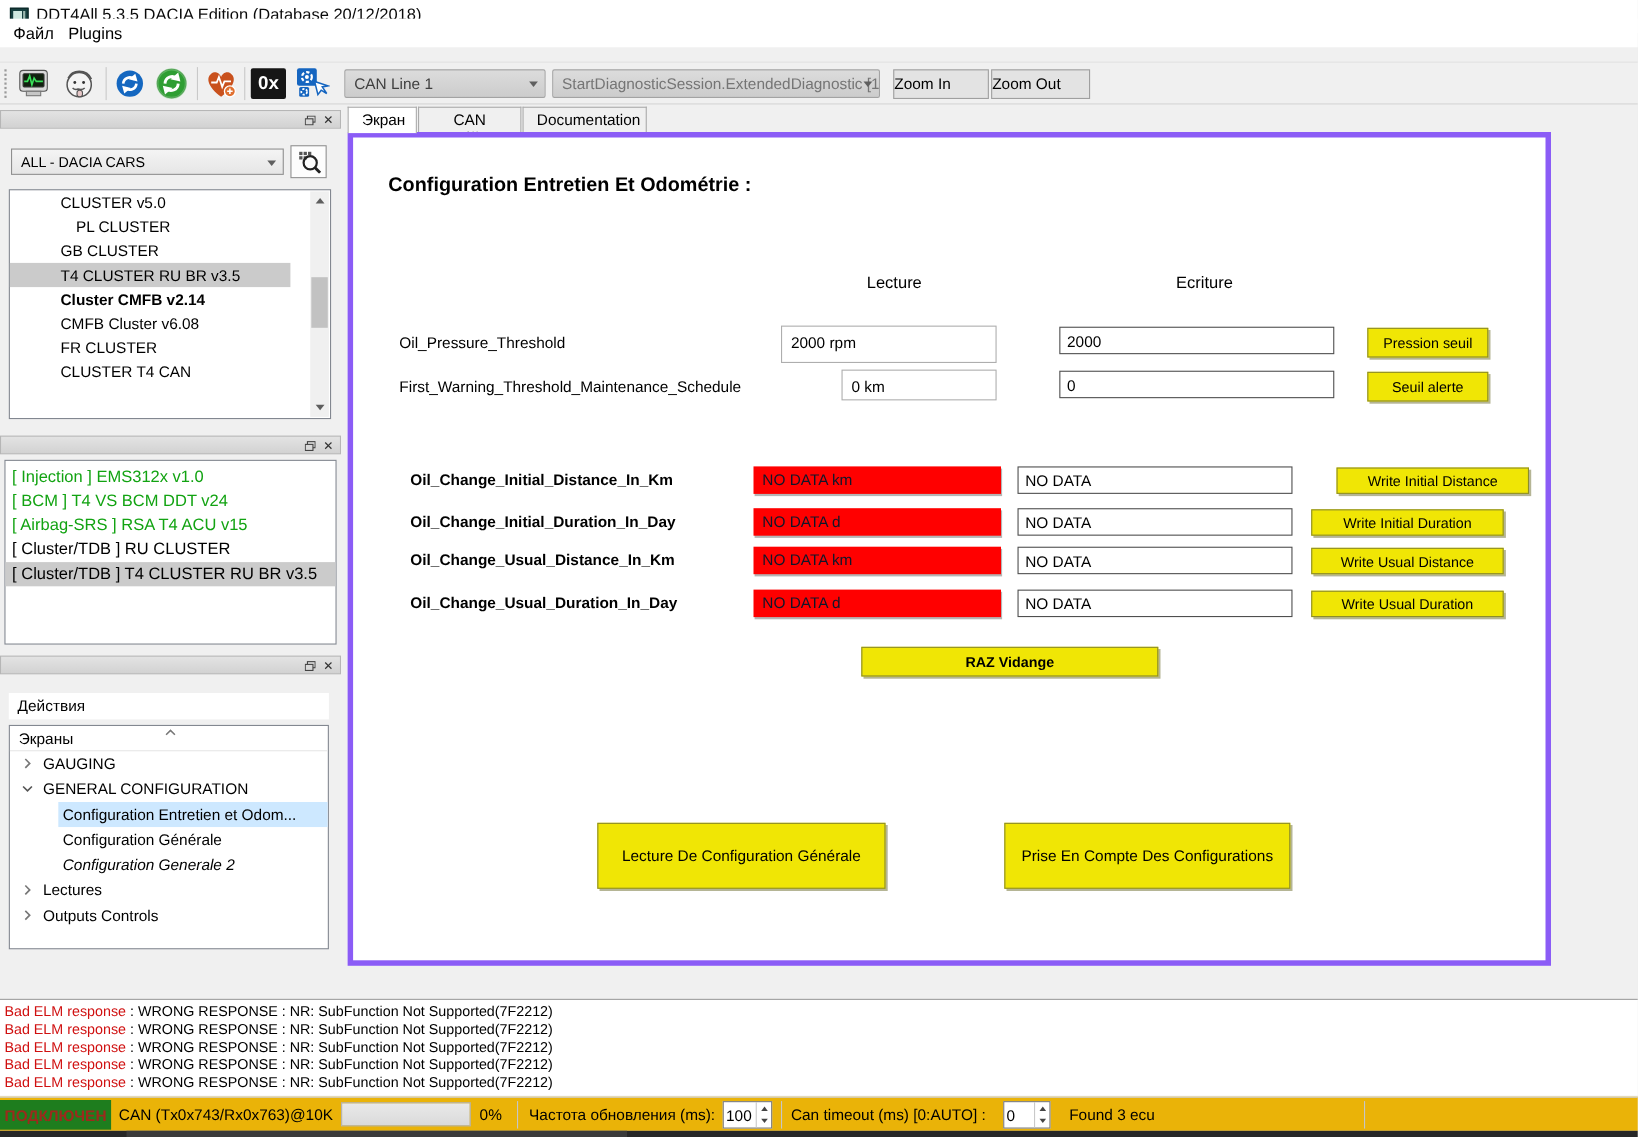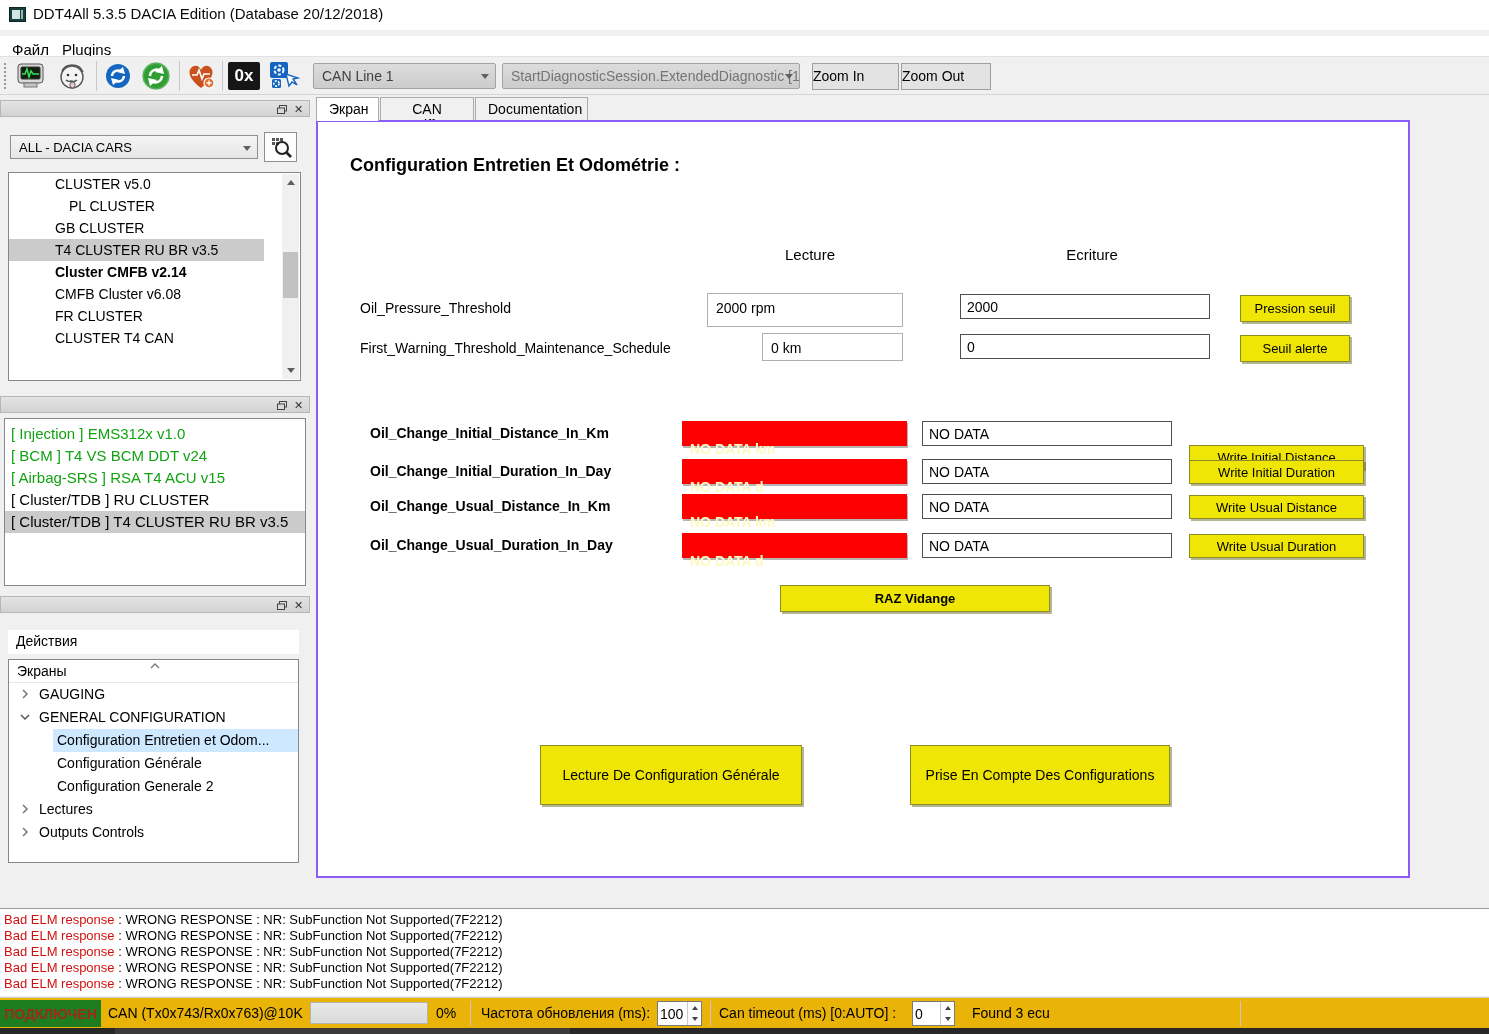"Файл" .menubar { top: 36px -> 17px }
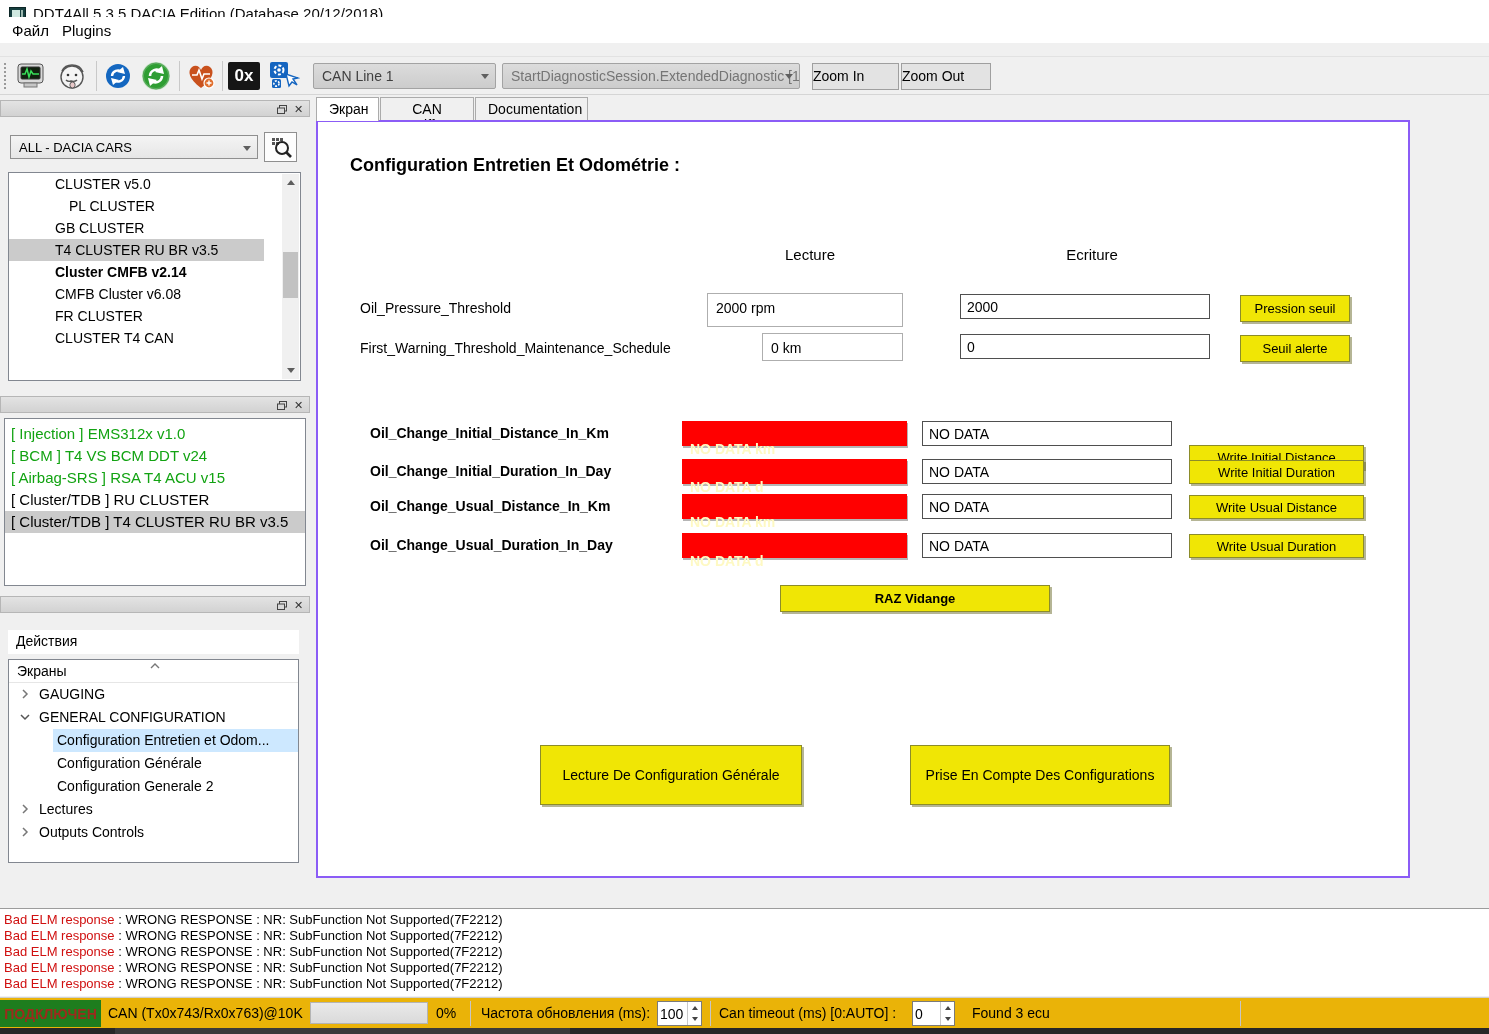"Configuration Entretien Et Odométrie :" .mainpanel { border: 2px solid #8b5cf6 -> 5px solid #8b5cf6 }
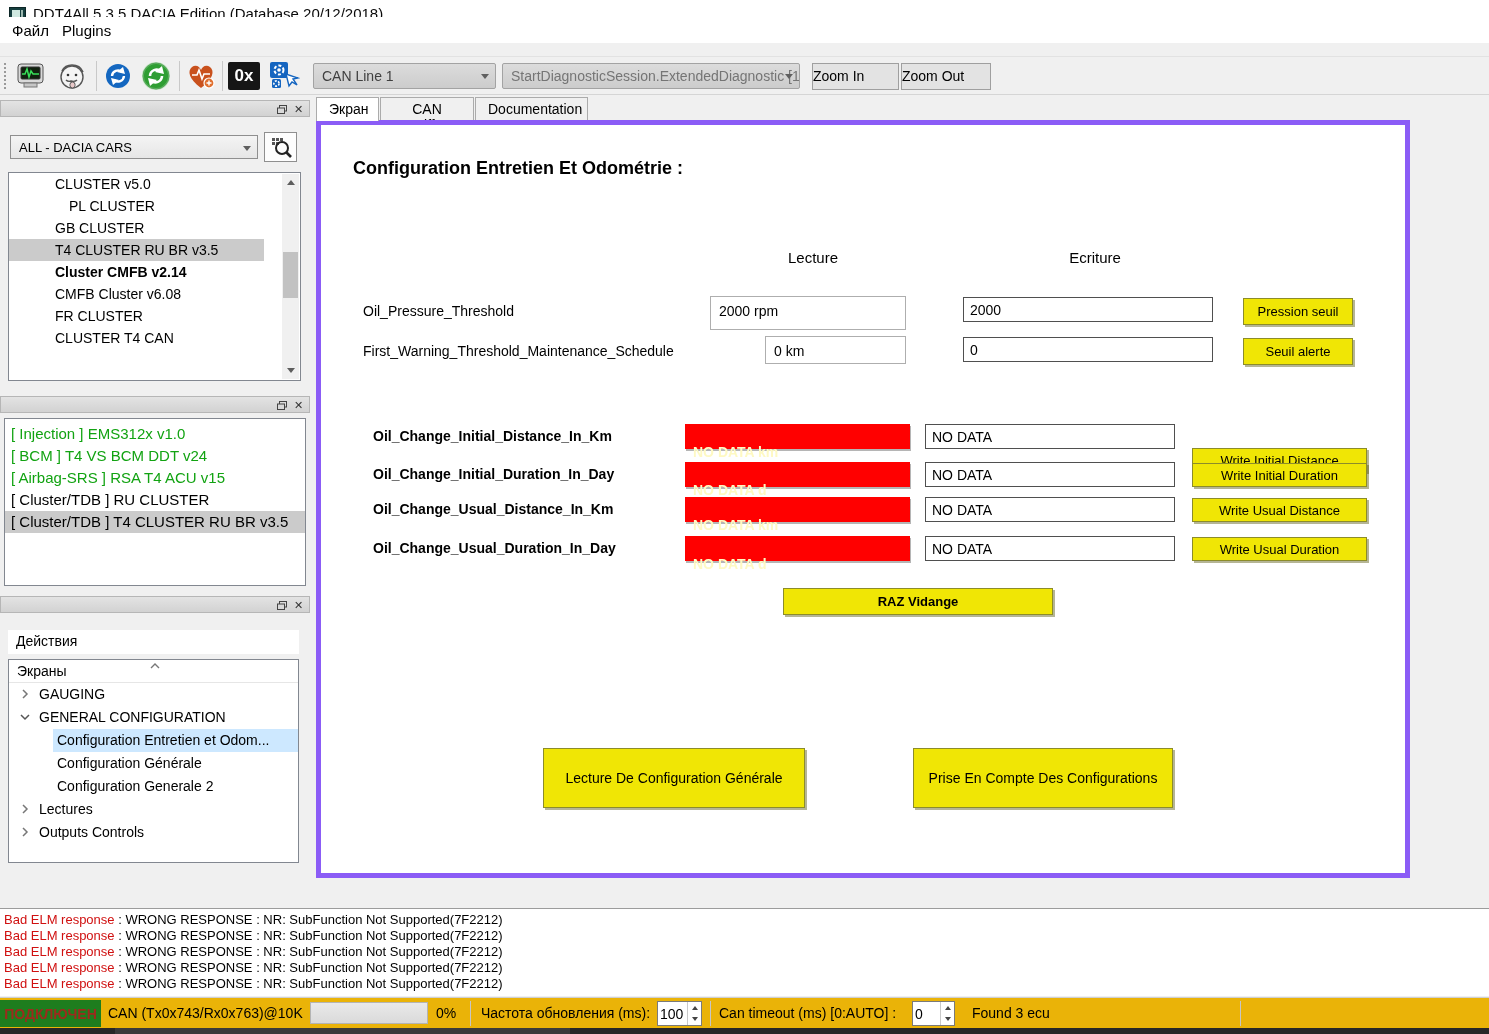"NO DATA km" .red-box { color: #fef9c3 -> #0f172a; font-weight: bold -> normal; padding: 20px 0 0 8px -> 4px 0 0 8px }
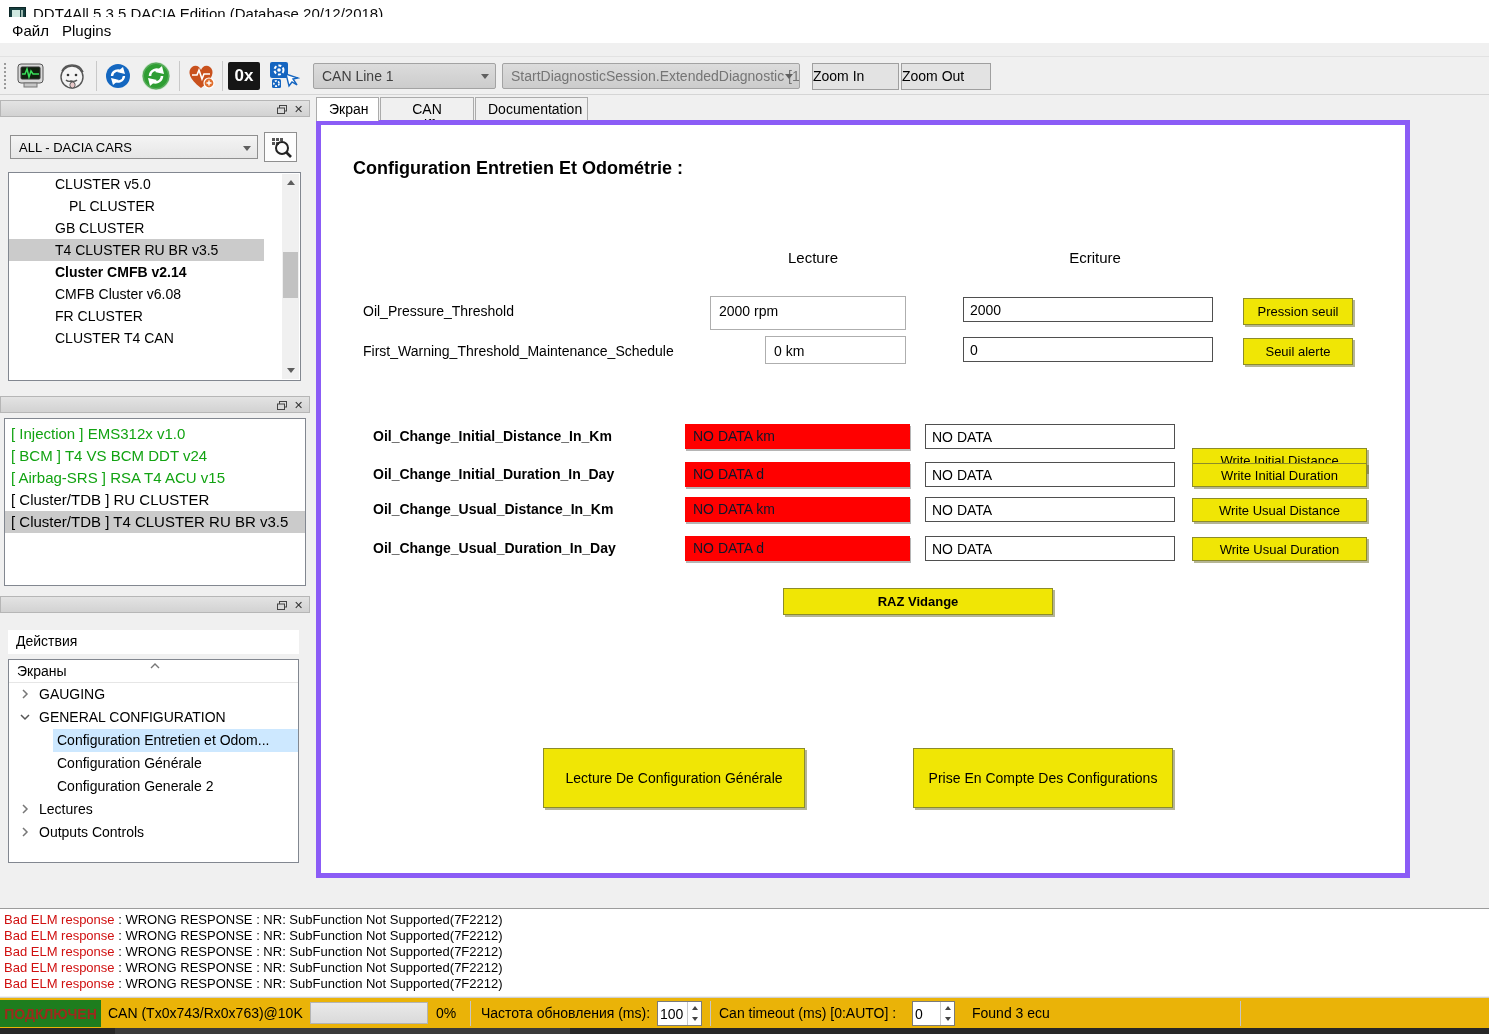"Write Initial Distance" div.ybtn { left: 871px -> 894px; margin-top: 23px -> none }
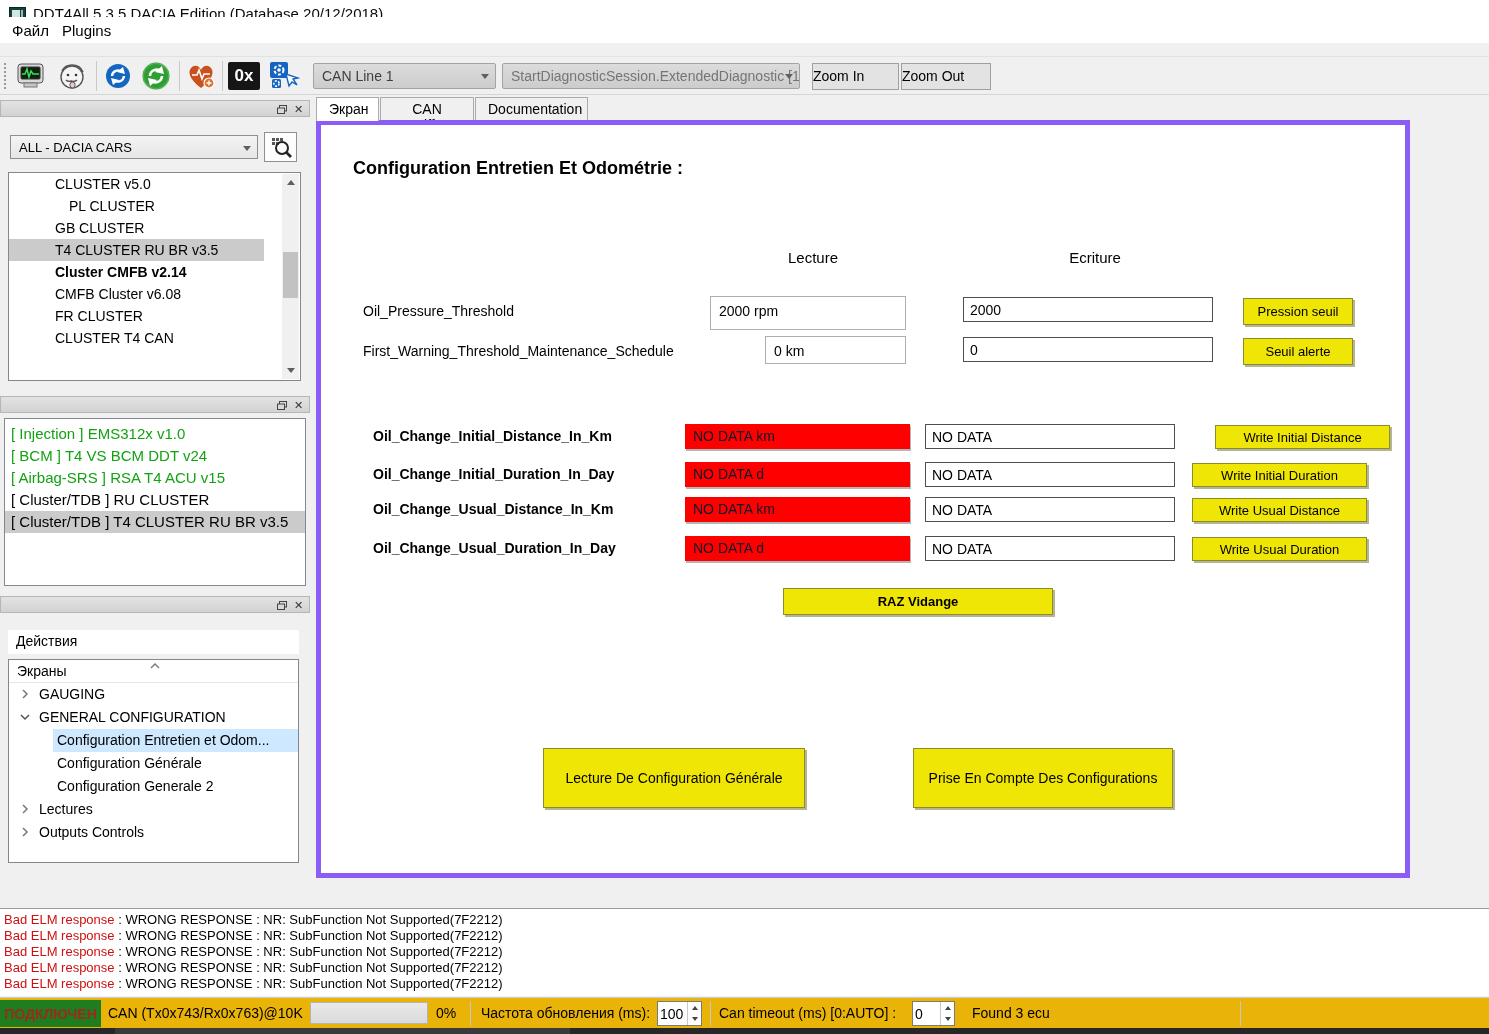"Configuration Generale 2" span { font-style: none -> italic }
